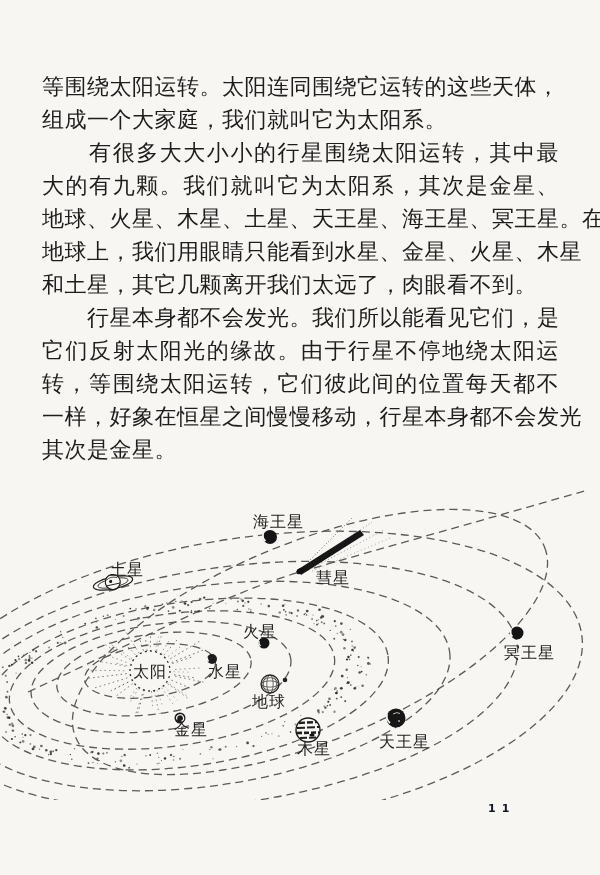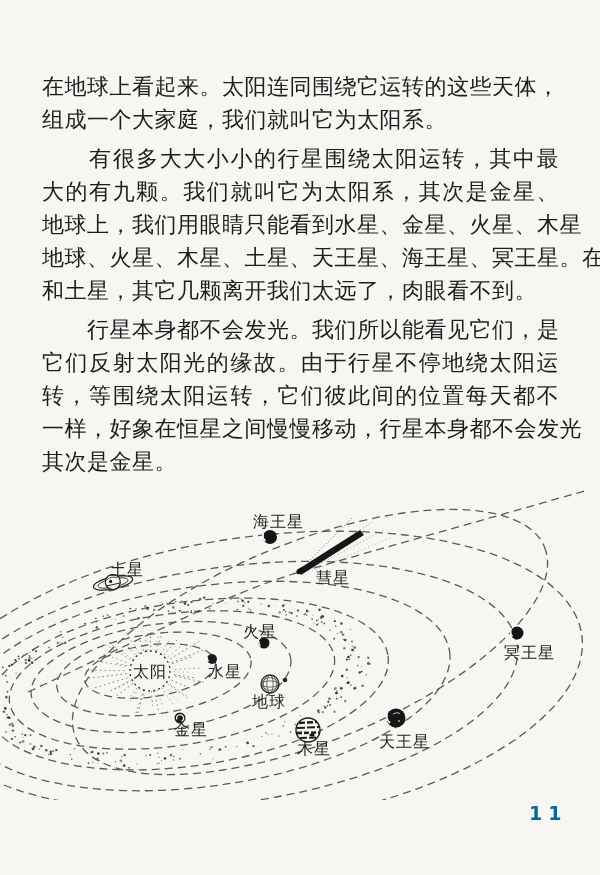"在地球上看起来。太阳连同围绕它运转的这些天体，" div.line { text: 在地球上看起来 -> 等围绕太阳运转 }
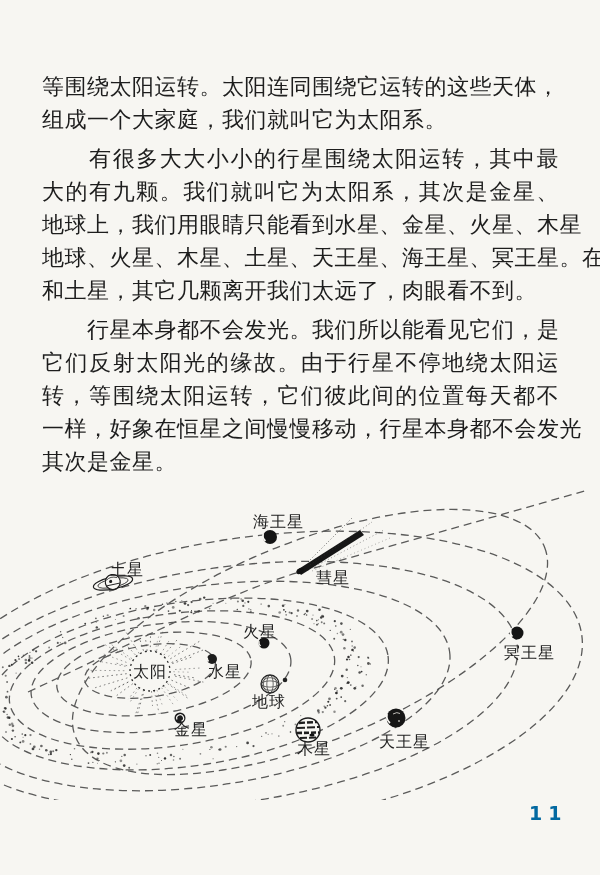"有很多大大小小的行星围绕太阳运转，其中最" .para + .para { margin-top: 6px -> none }
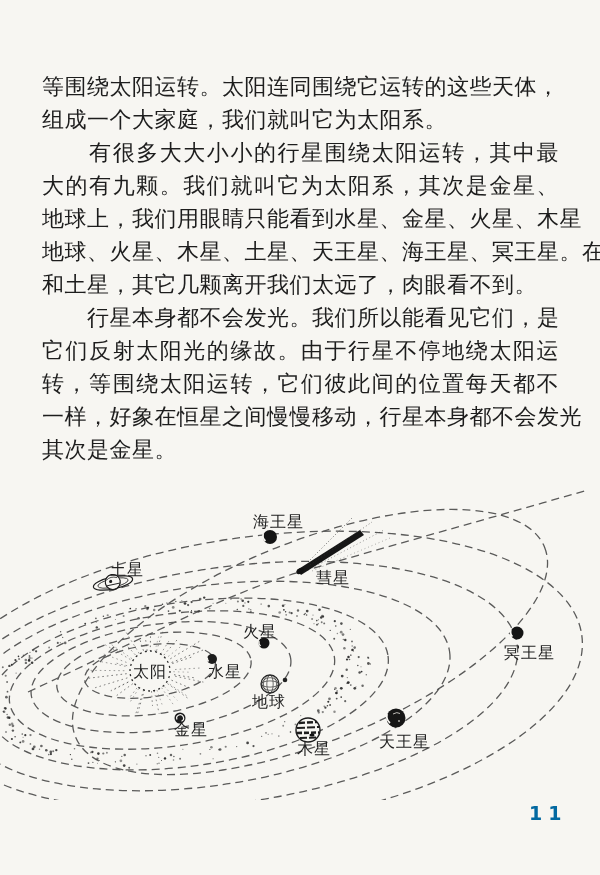"地球上，我们用眼睛只能看到水星、金星、火星、木星" div.line { order: before "地球、火星、木星、土星、天王星、海王星、冥王星。在" -> after "地球、火星、木星、土星、天王星、海王星、冥王星。在" }
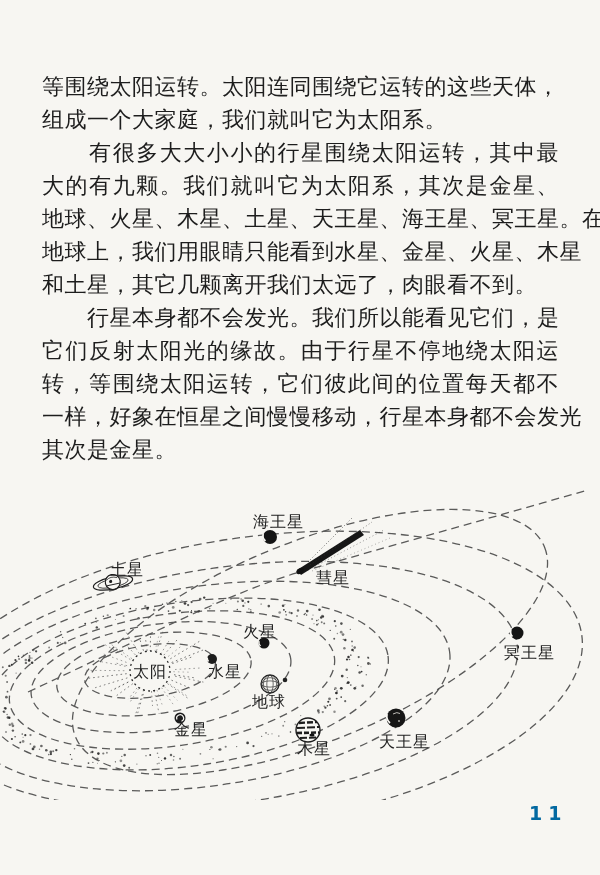"11" .page-number { color: #0369a1 -> #0f172a; font-size: 19px -> 11px; margin-left: 41px -> none }
